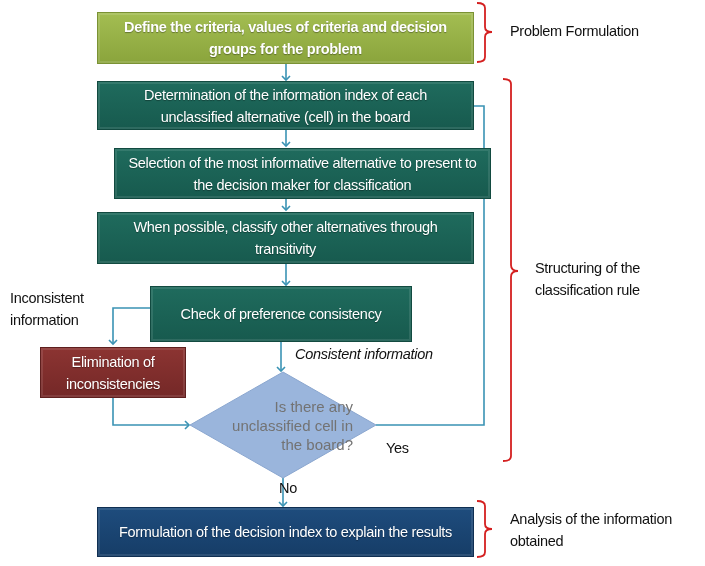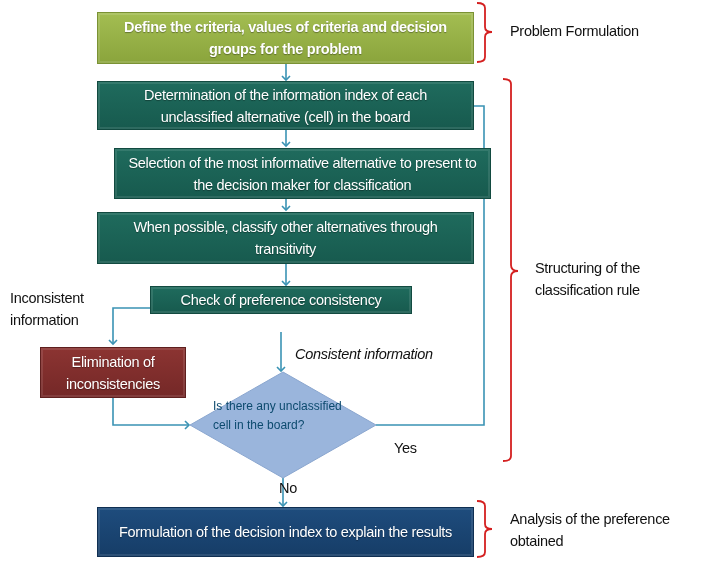"Check of preference consistency" div.box { height: 28px -> 56px }
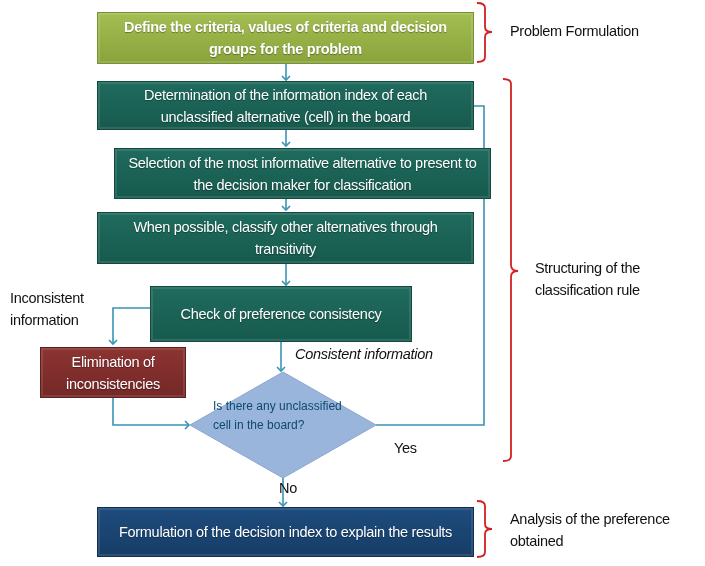"Is there any unclassified cell" .diamond-text { color: #0c4a6e -> #737373; font-size: 12px -> 15px; text-align: left -> right }
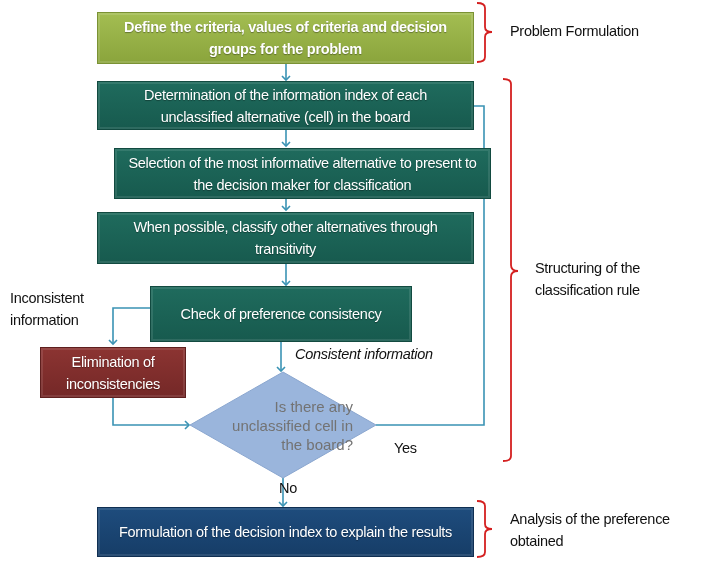"Yes" div.label { left: 394px -> 386px }
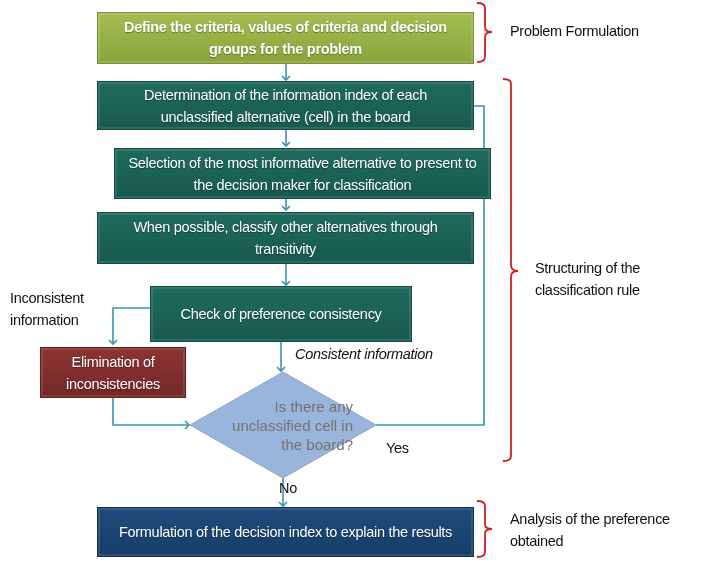"Analysis of the preference obtained" div.label { text: preference -> information }
